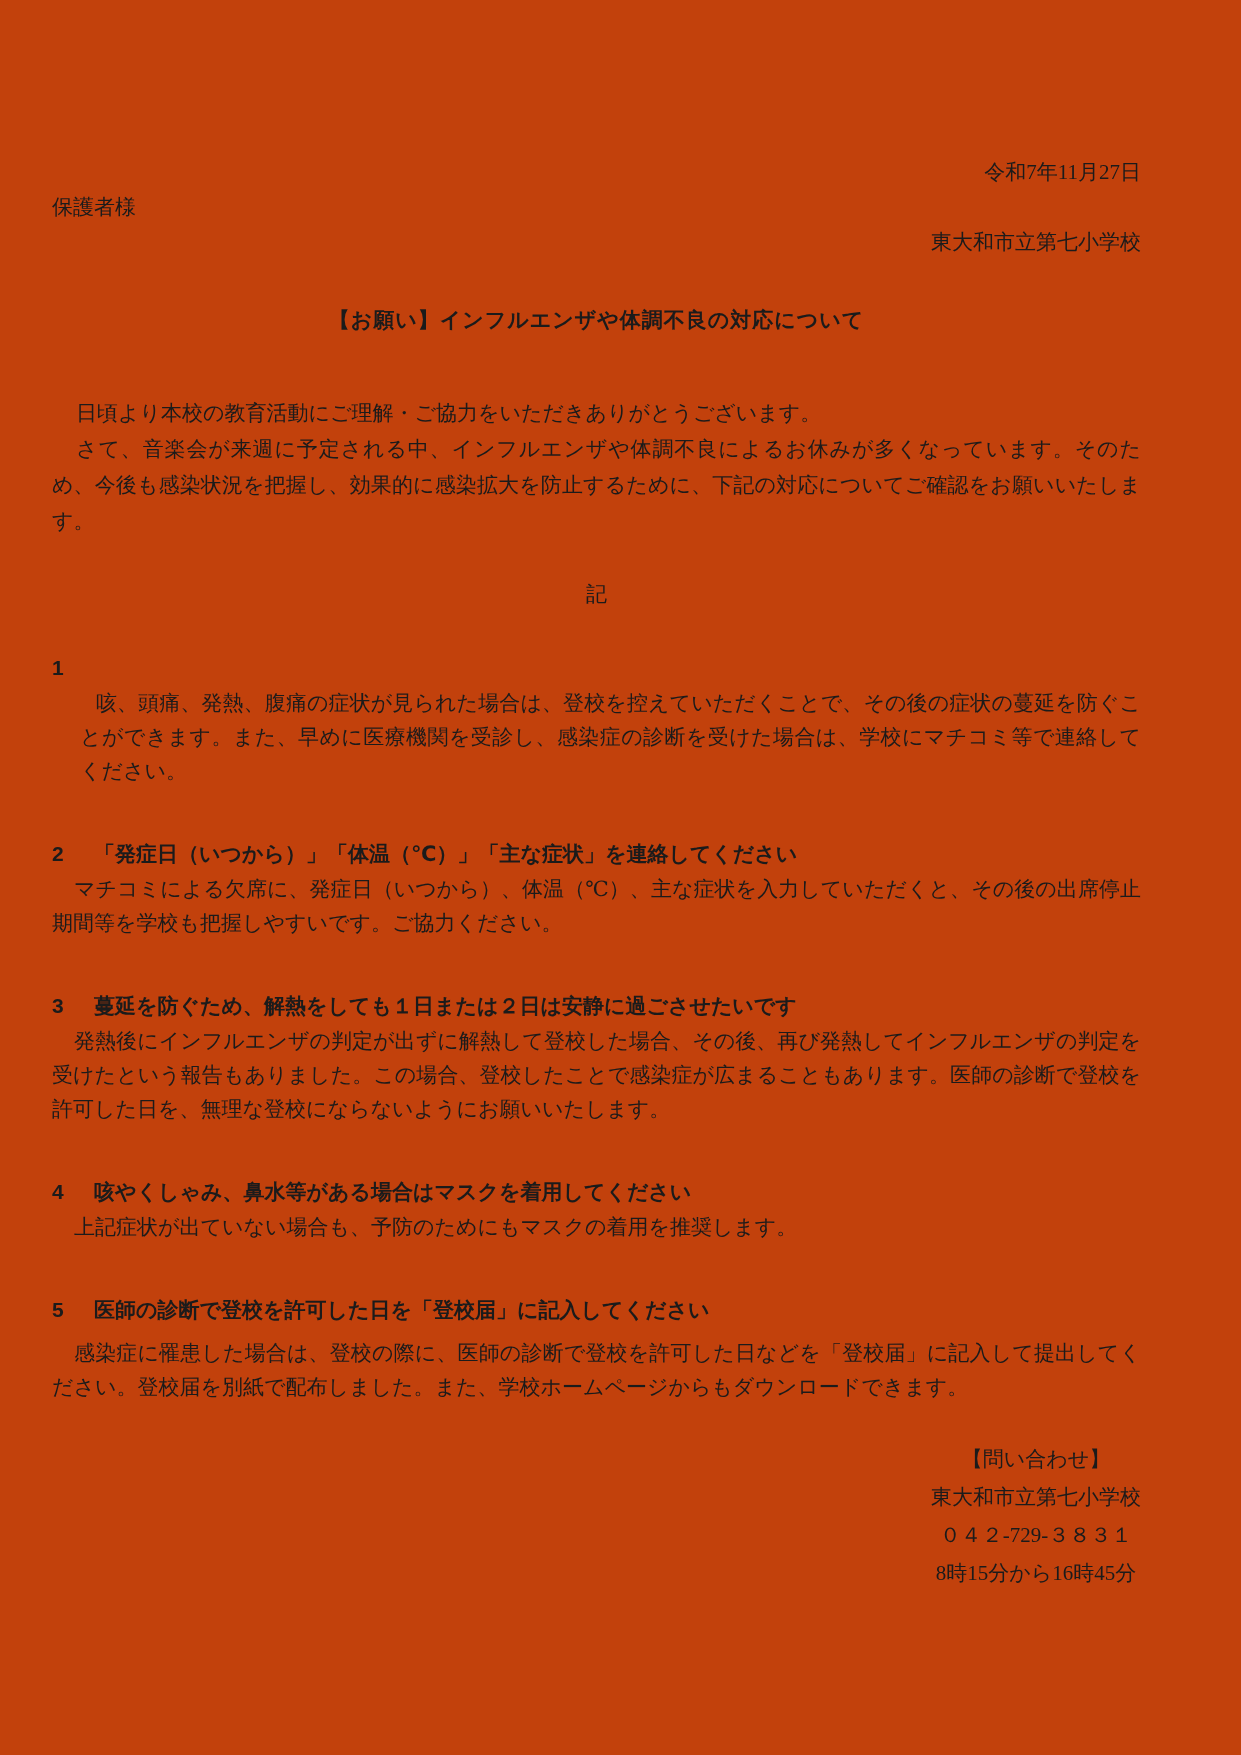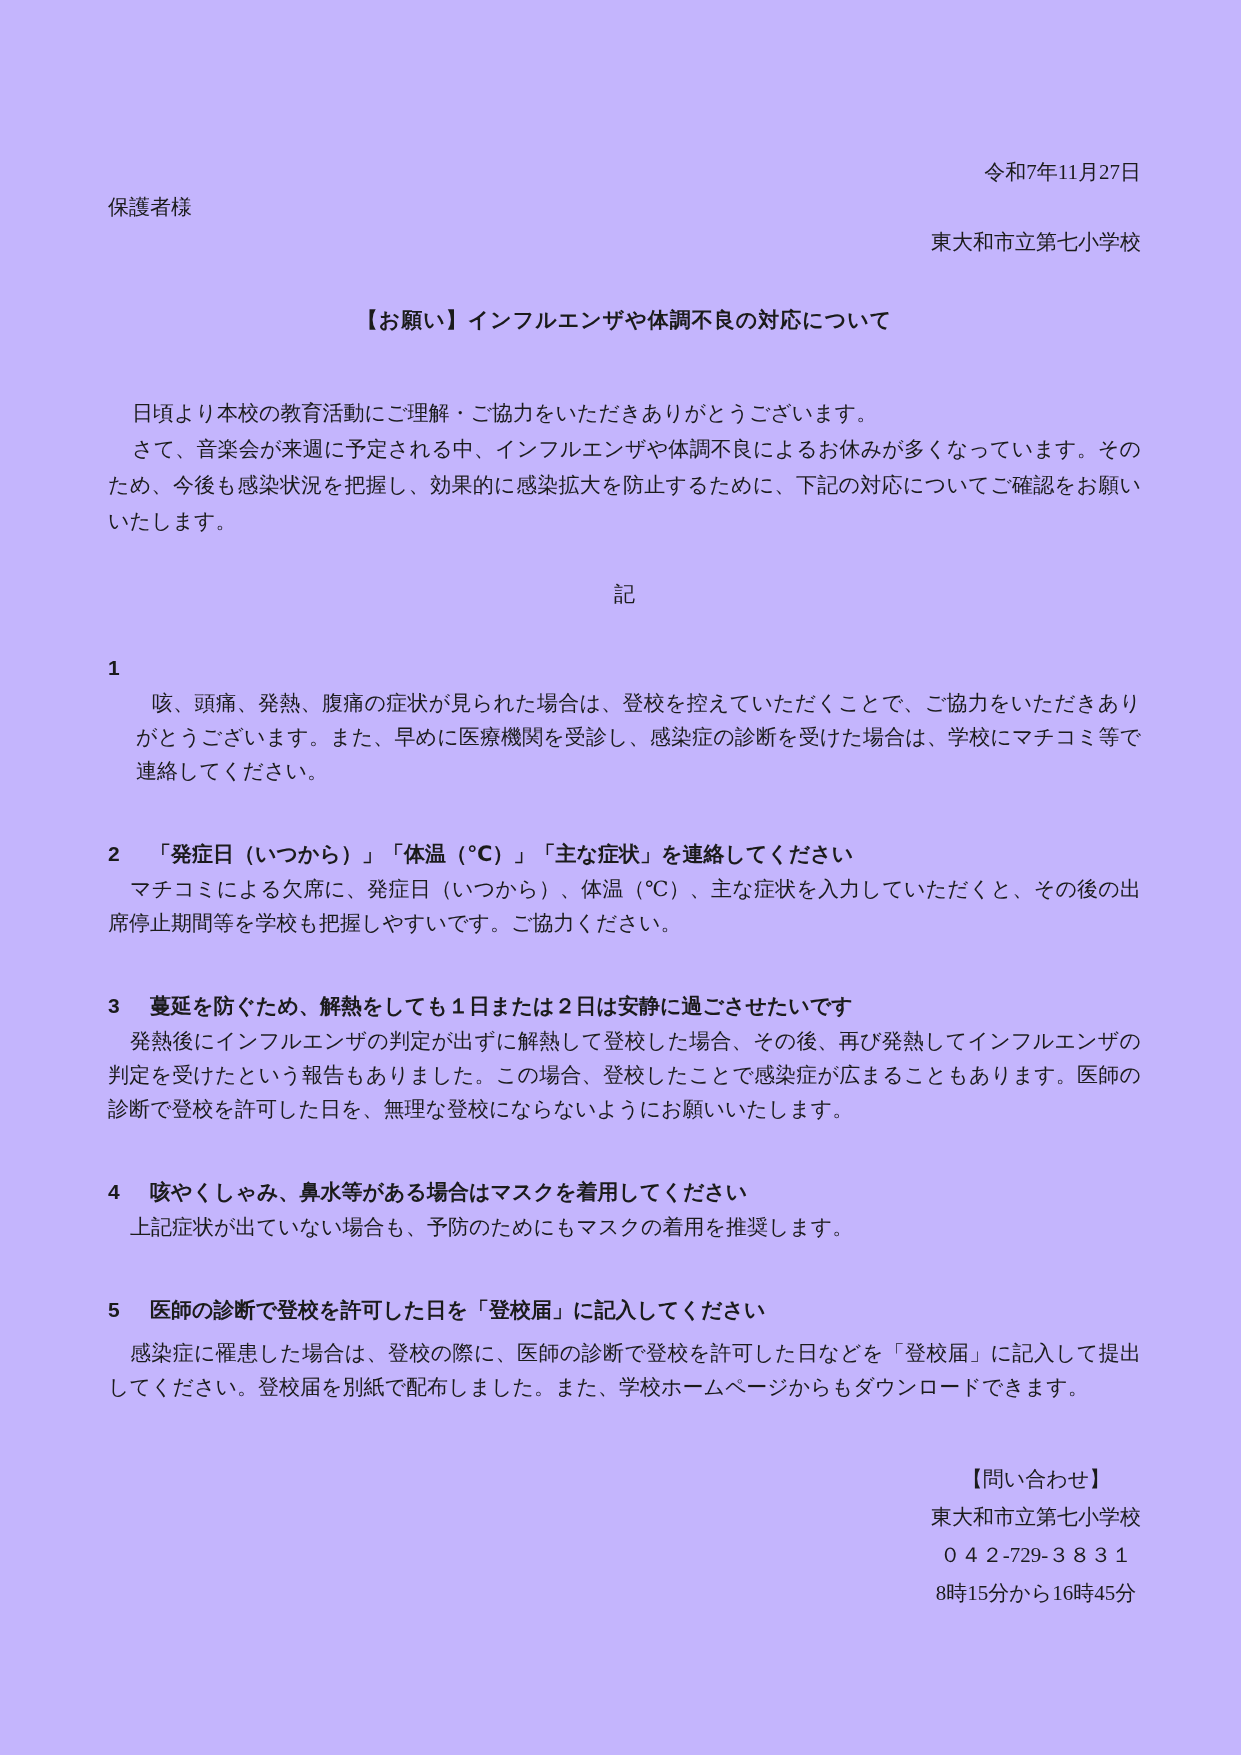"令和7年11月27日" .page { background: #c4b5fd -> #c2410c; padding: 155px 100px 0 108px -> 155px 100px 0 52px }
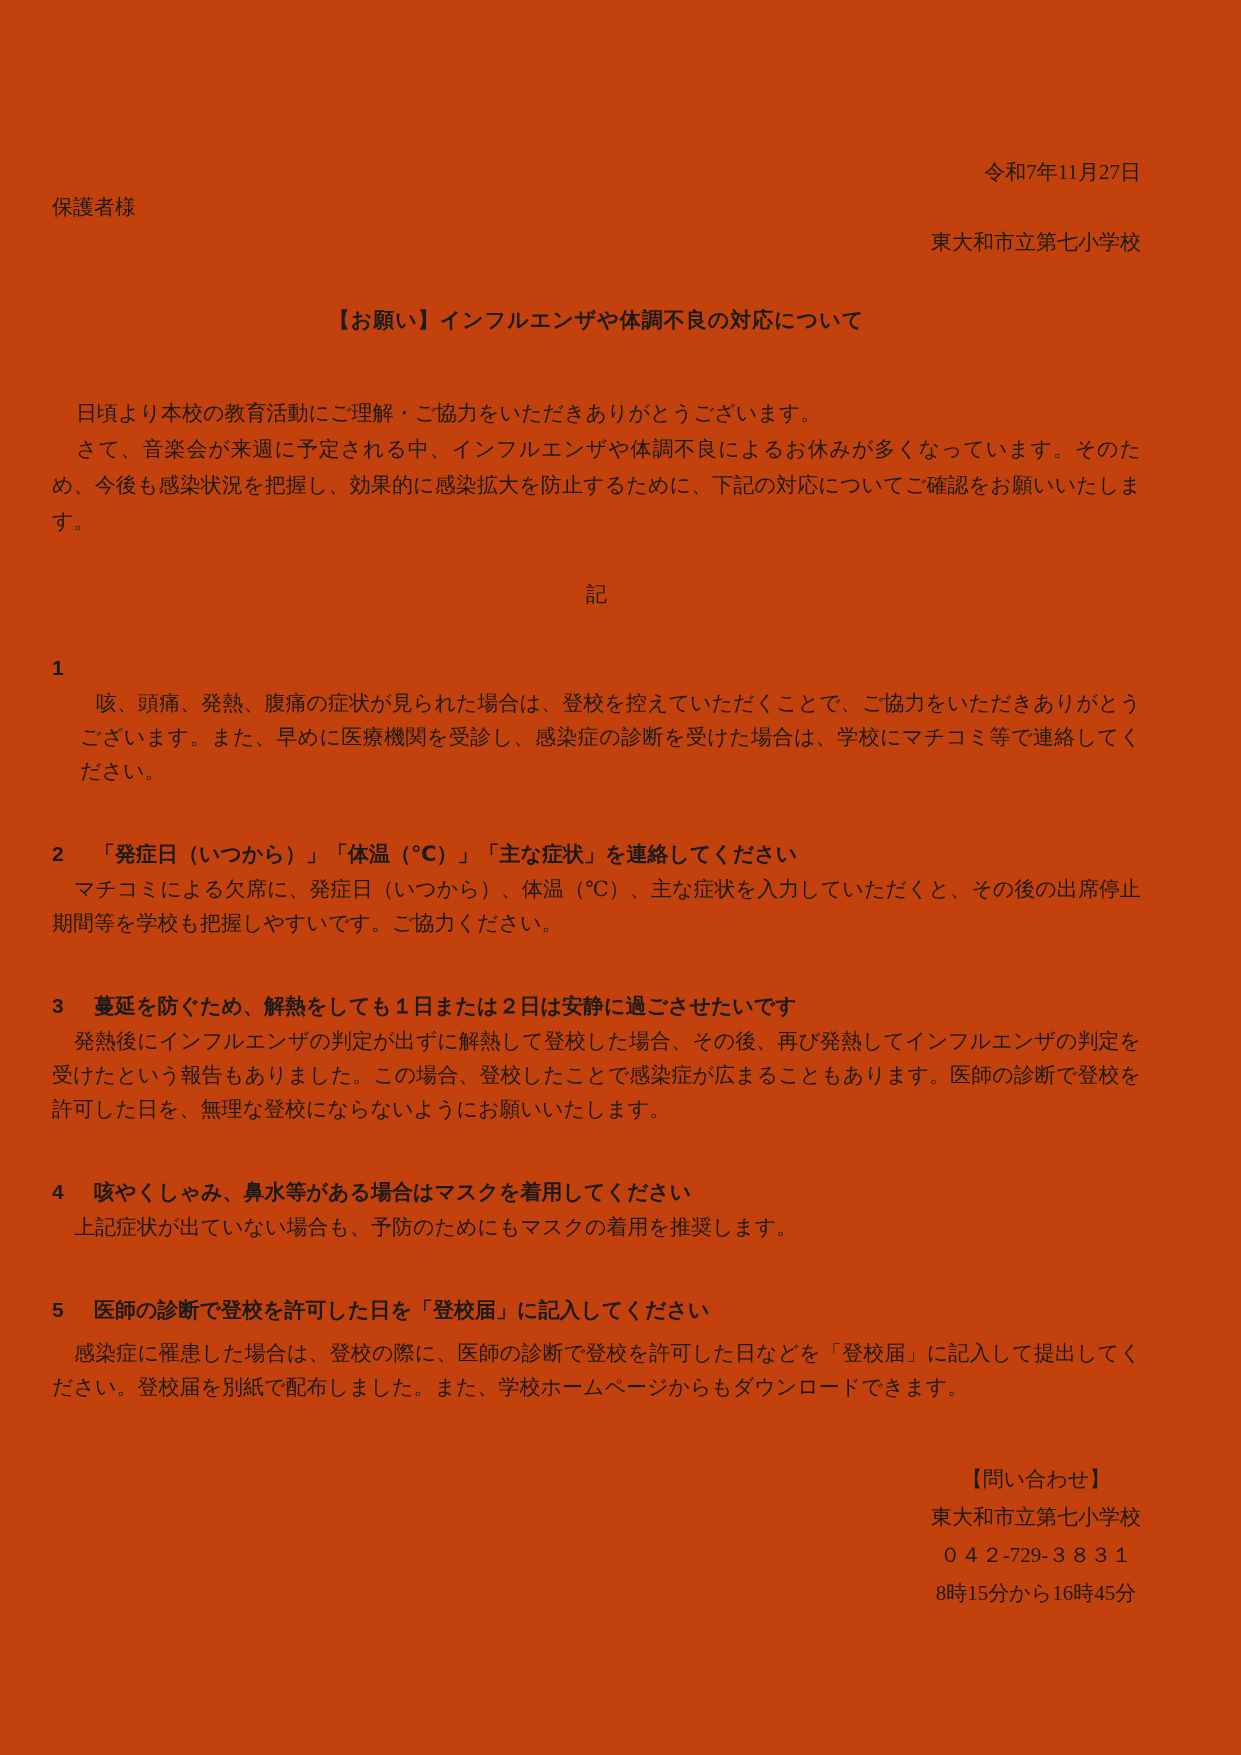"咳、頭痛、発熱、腹痛の症状が見られた場合は、登校を控えていただくことで、ご協力を" p.section-body { text: ご協力をいただきありがとうござい -> その後の症状の蔓延を防ぐことができ }
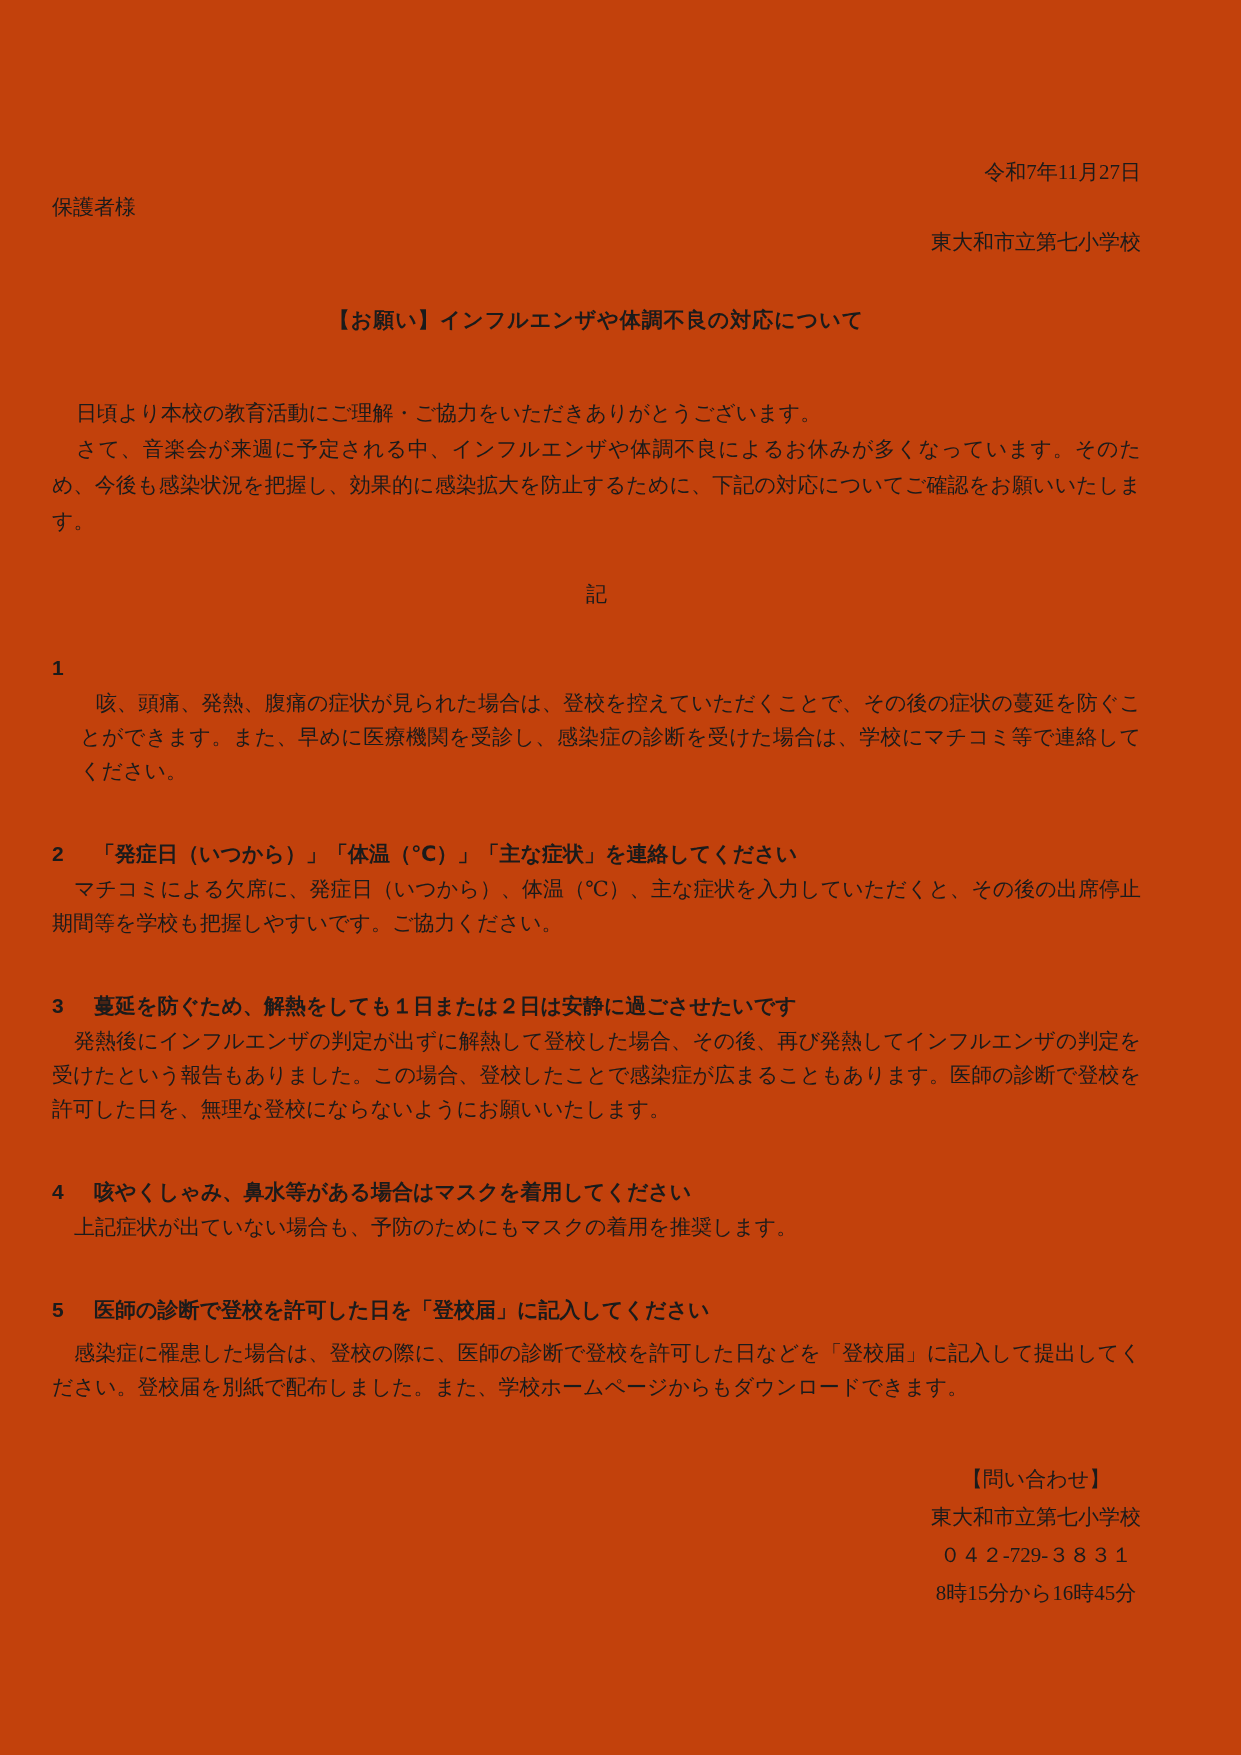"【問い合わせ】" .contact-wrap { margin-top: 56px -> 36px }
